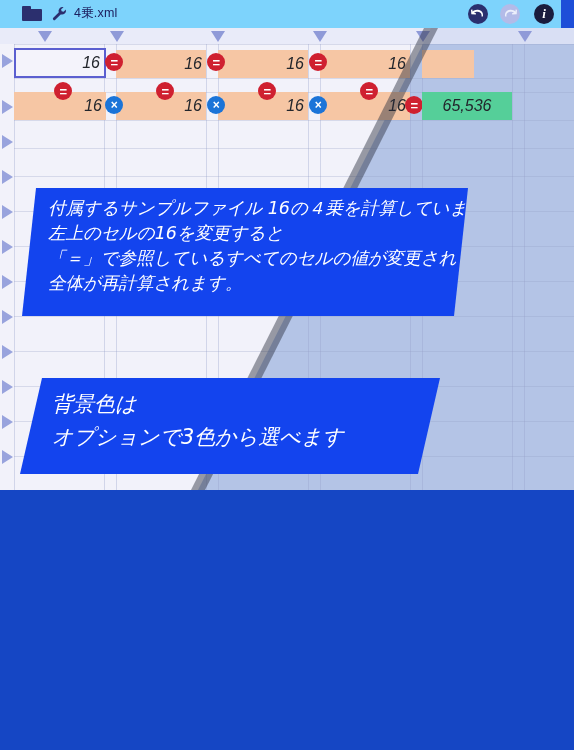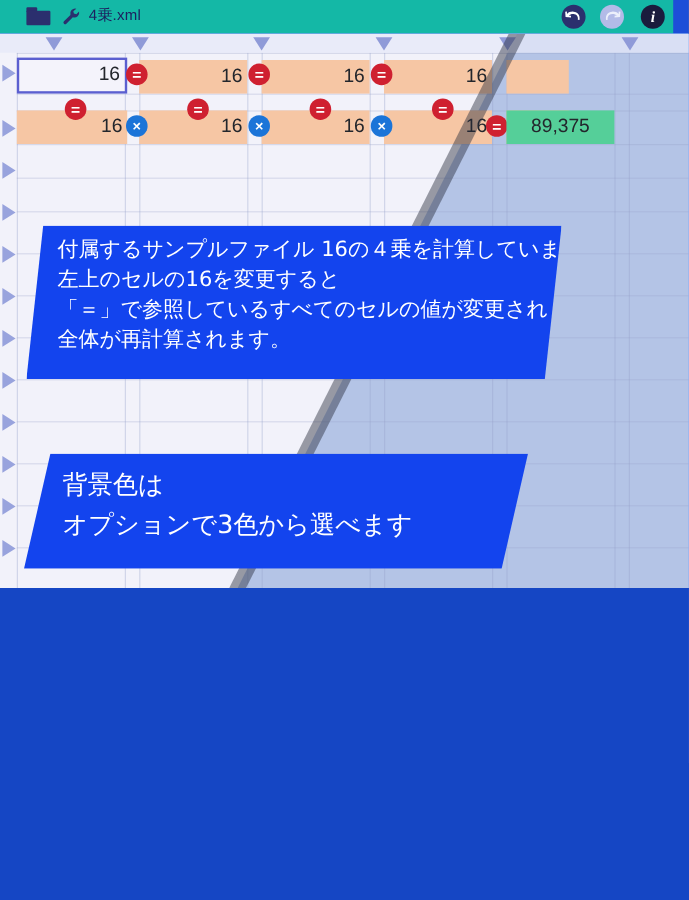"4乗.xml" .topbar { background: #14b8a6 -> #7dd3fc }
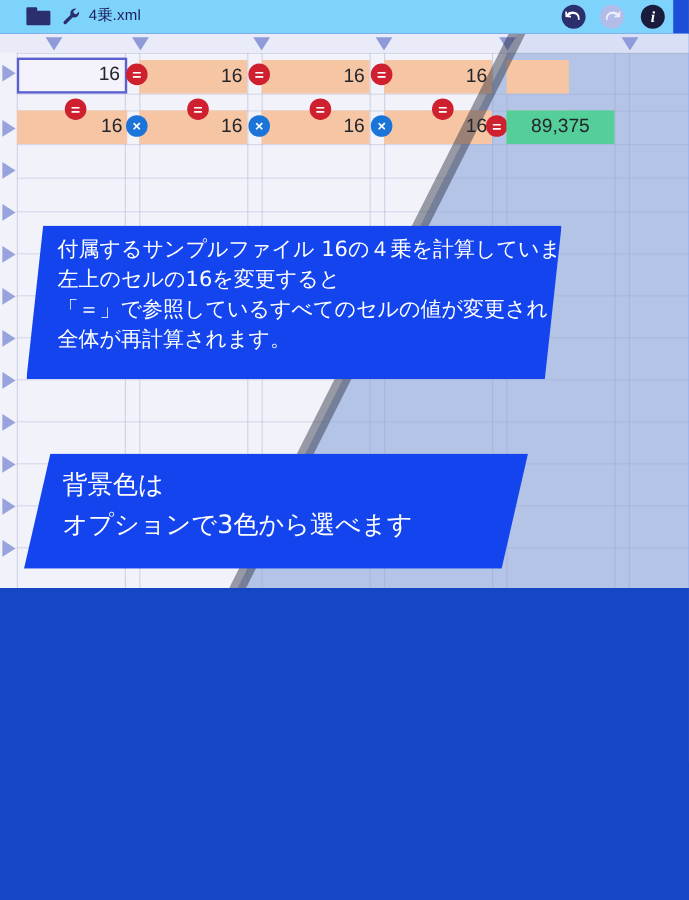"16" .sheet { background: #3b82f6 -> #22c55e; font-style: none -> italic }
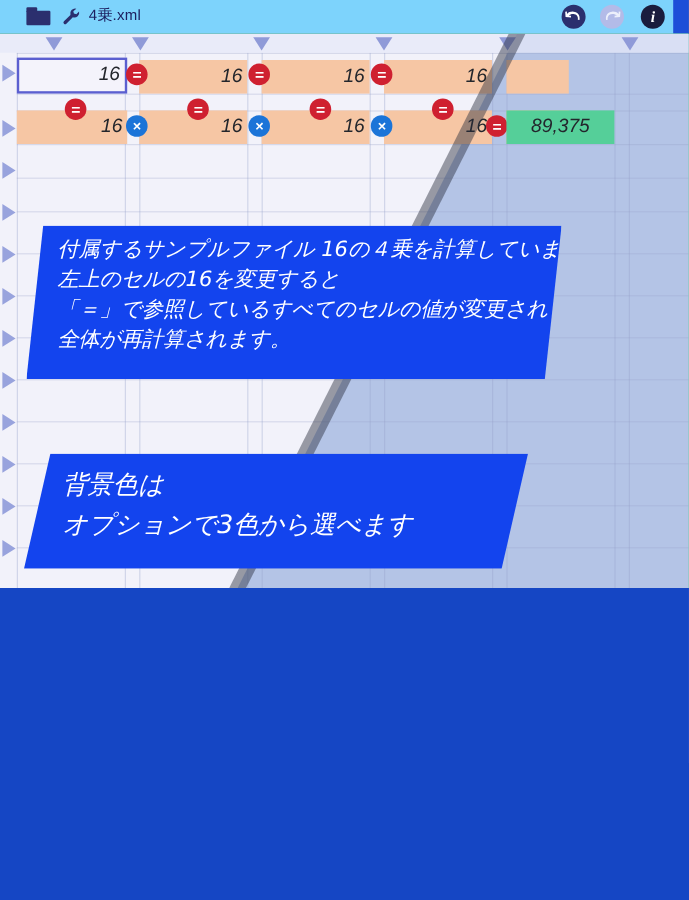"89,375" div.cell { text: 89,375 -> 65,536 }
